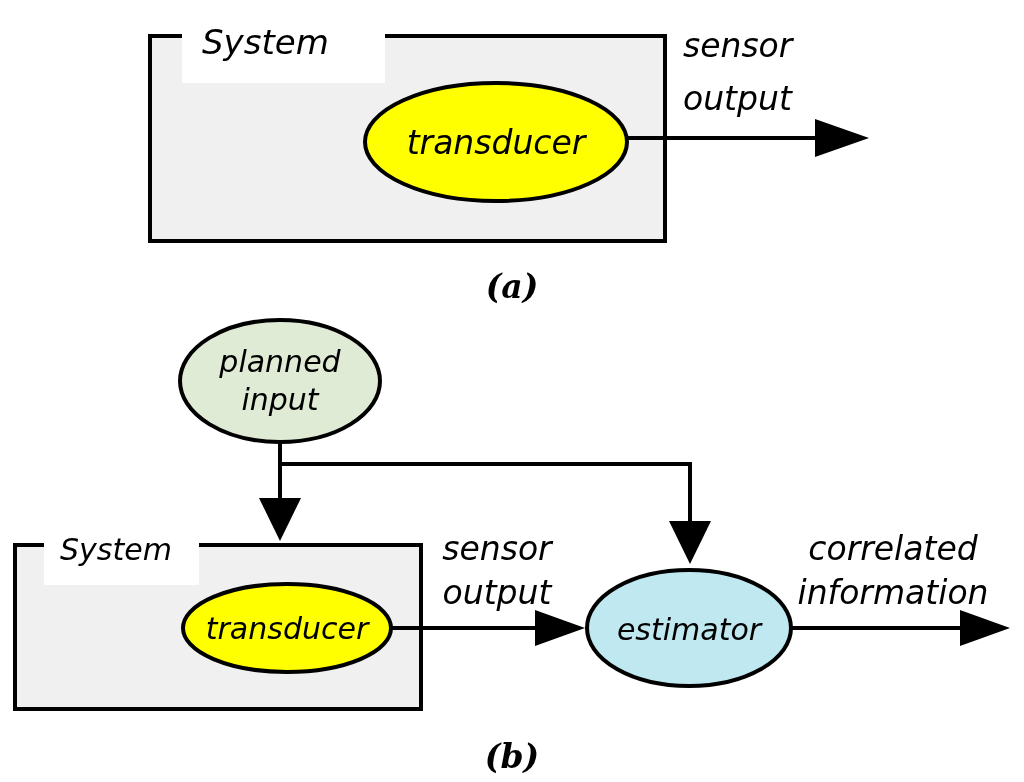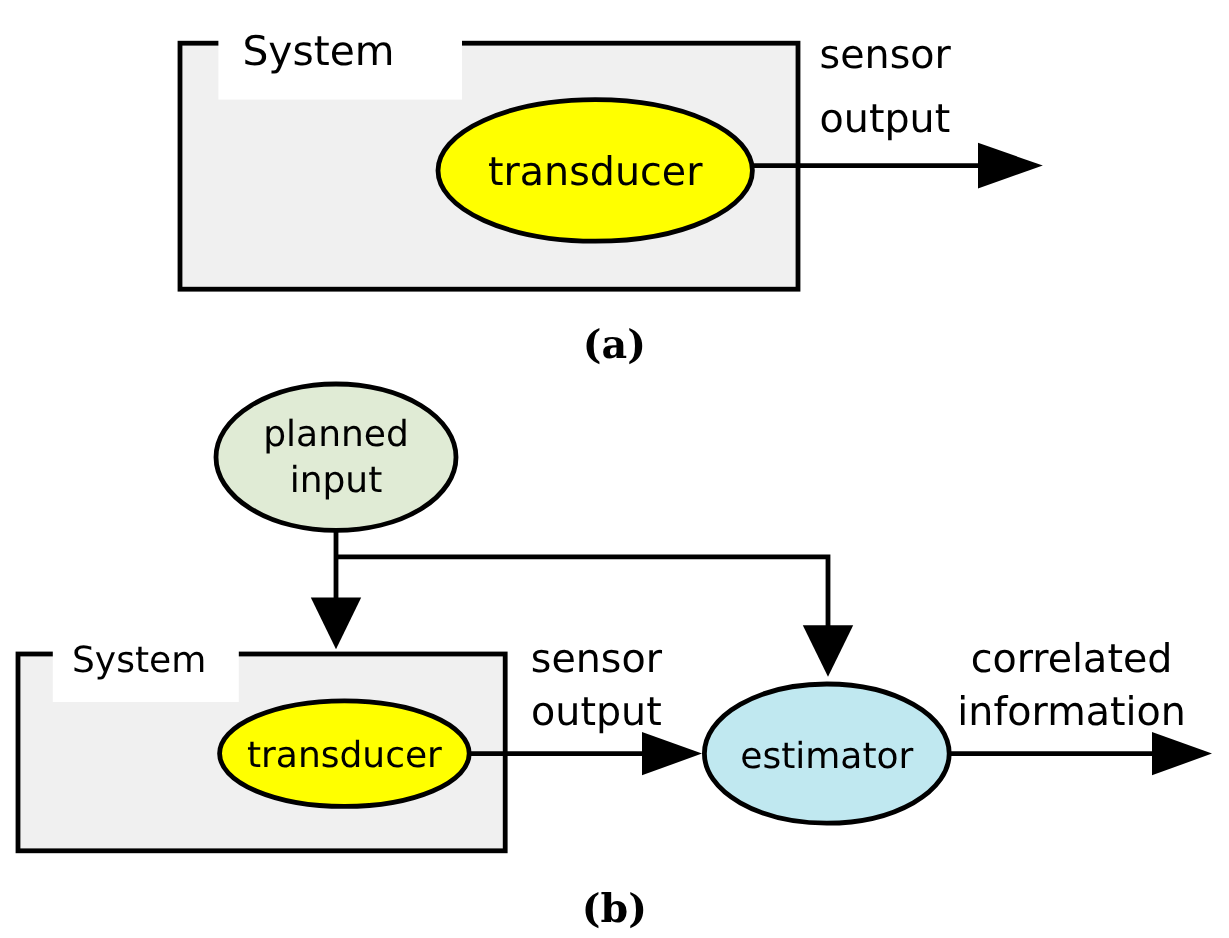"System" #diagram-root { font-style: none -> italic }
